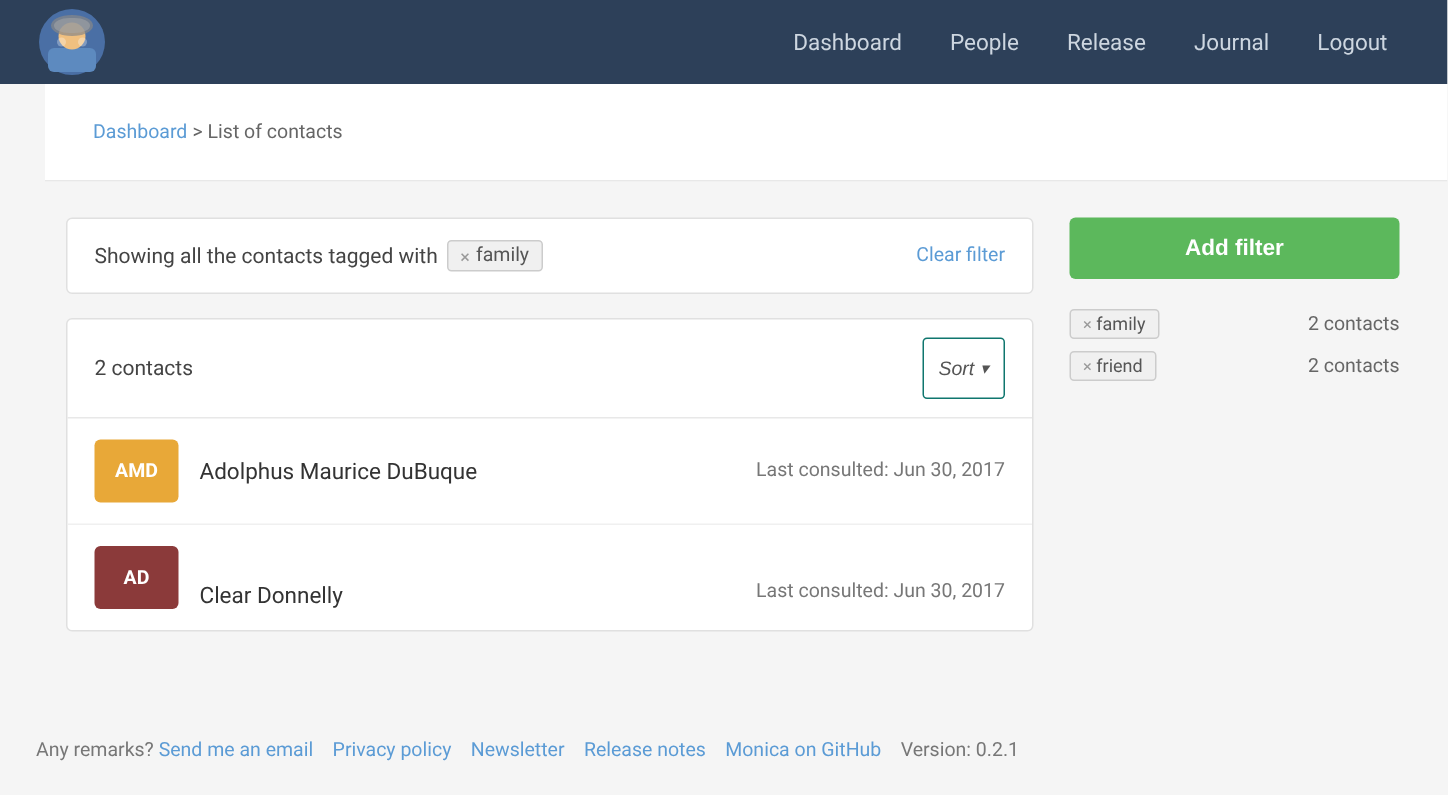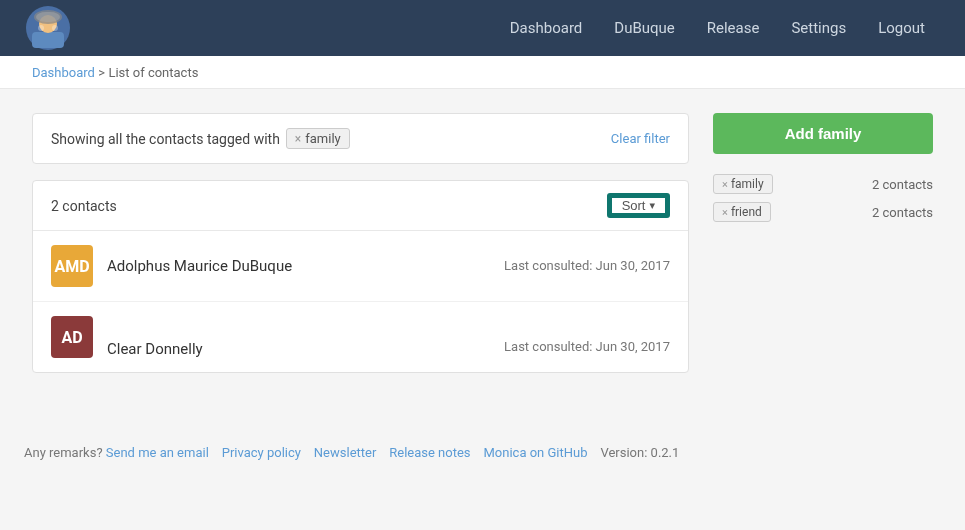"DuBuque" a.nav-link { text: DuBuque -> People }
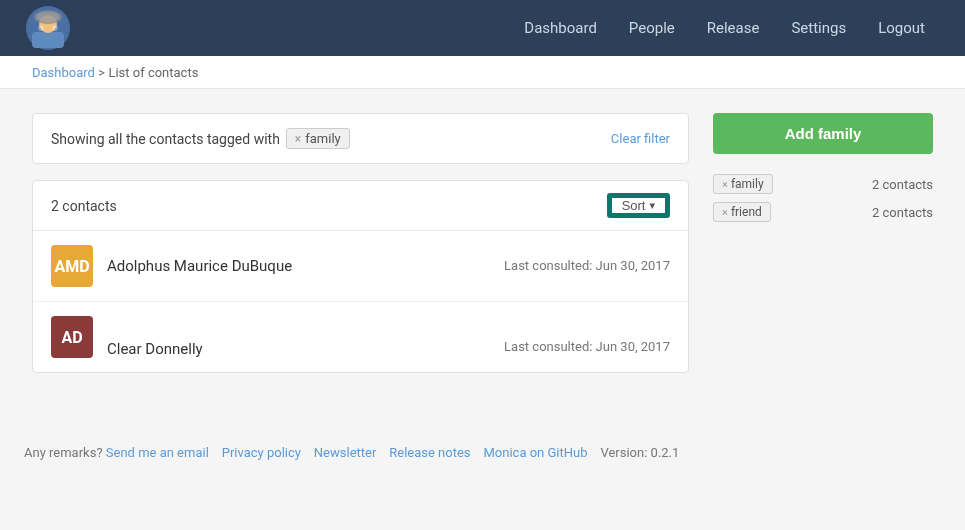"Settings" a.nav-link { text: Settings -> Journal }
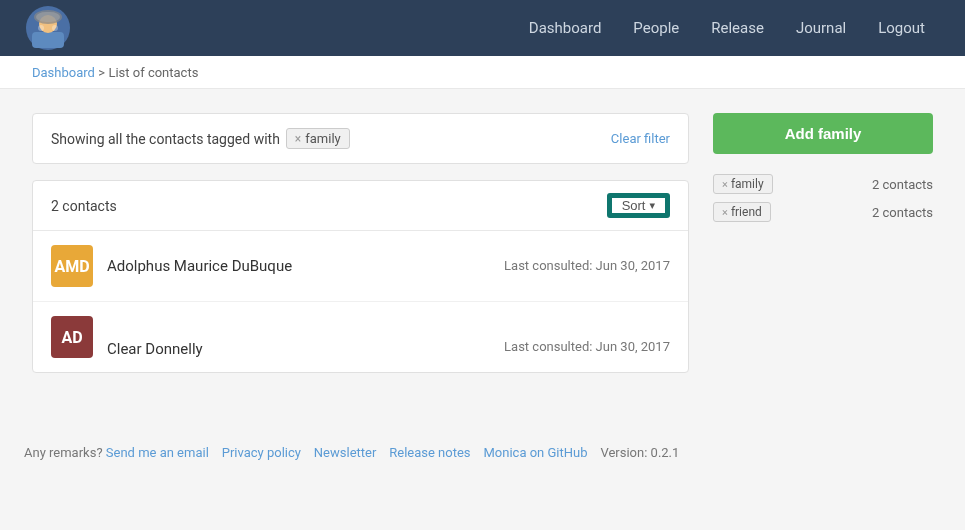"Dashboard > List of contacts" .breadcrumb-bar { margin-left: none -> 30px; padding: 8px 32px -> 24px 32px }
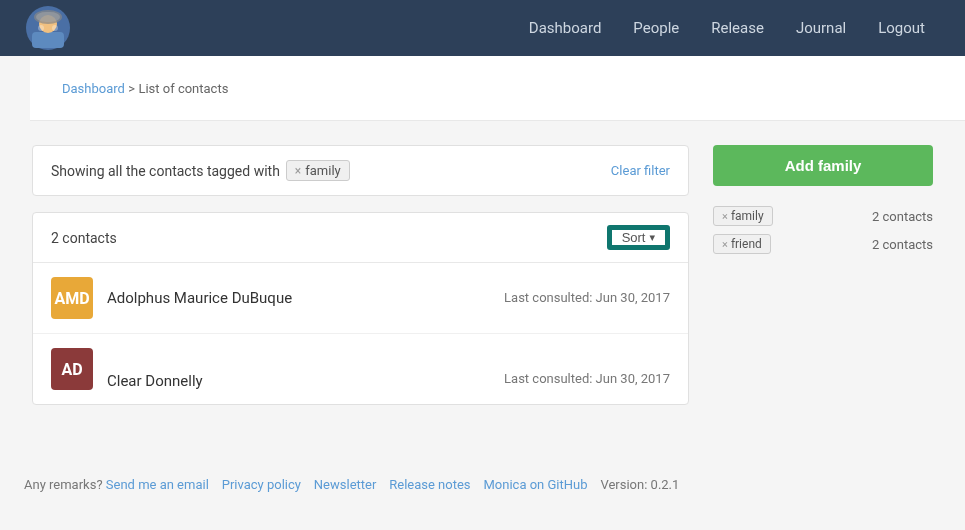"Showing all the contacts tagged" .left-panel { margin-left: none -> 12px }
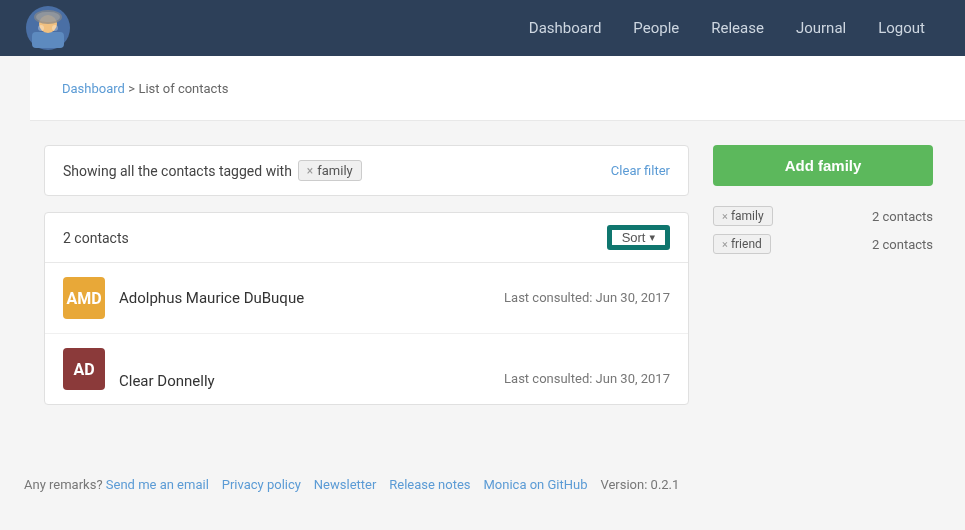"Add family" button.add-btn { text: family -> filter }
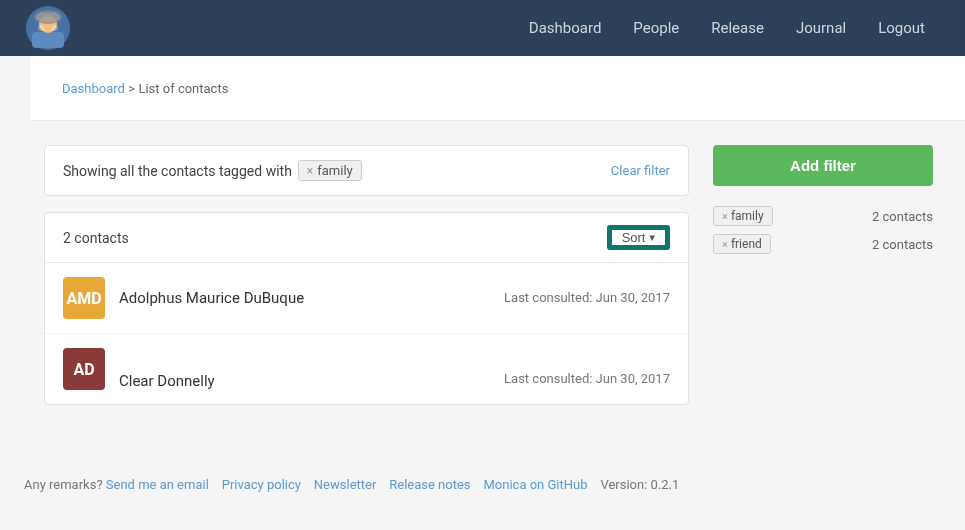"Sort" .sort-btn { border: 5px solid #0f766e -> 1px solid #0f766e; font-style: none -> italic; padding: 0 10px -> 12px 10px }
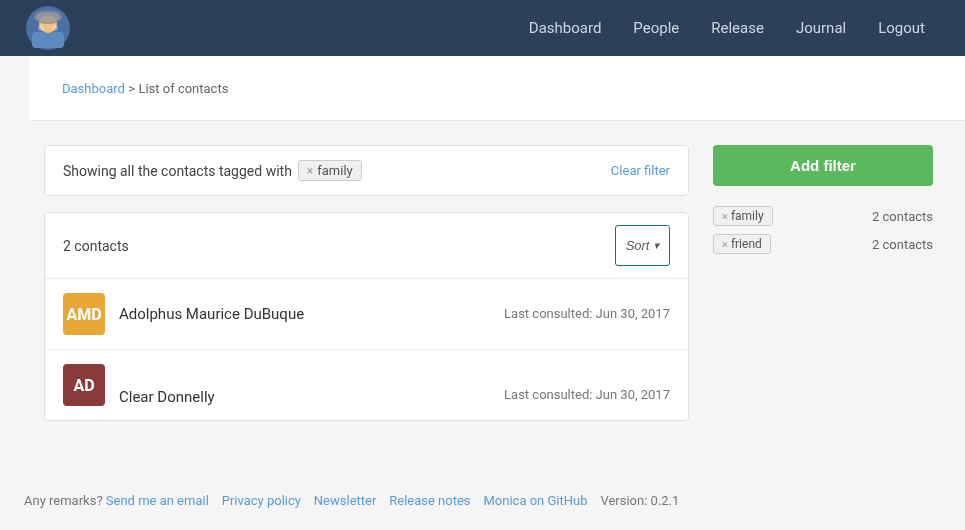"AMD" .avatar { font-size: 16px -> 13px; width: 42px -> 56px }
